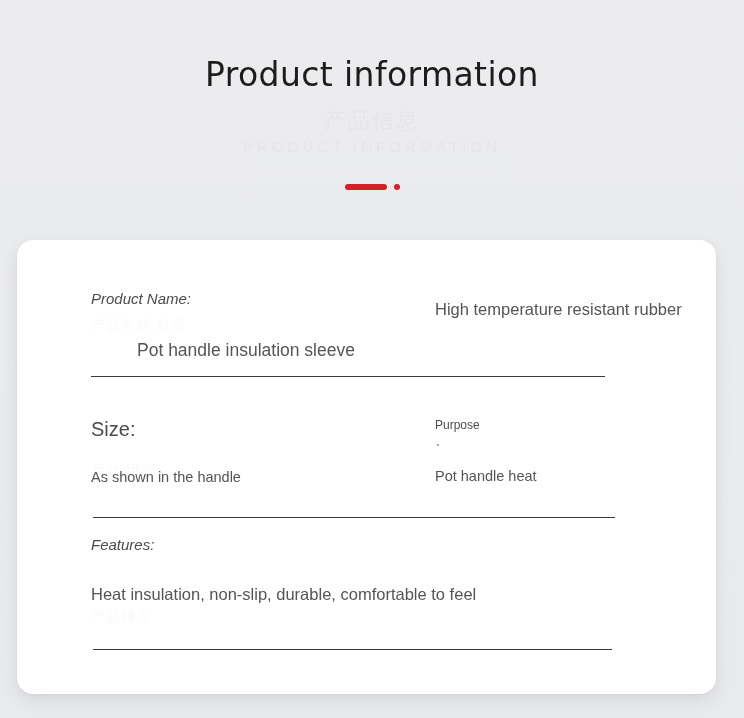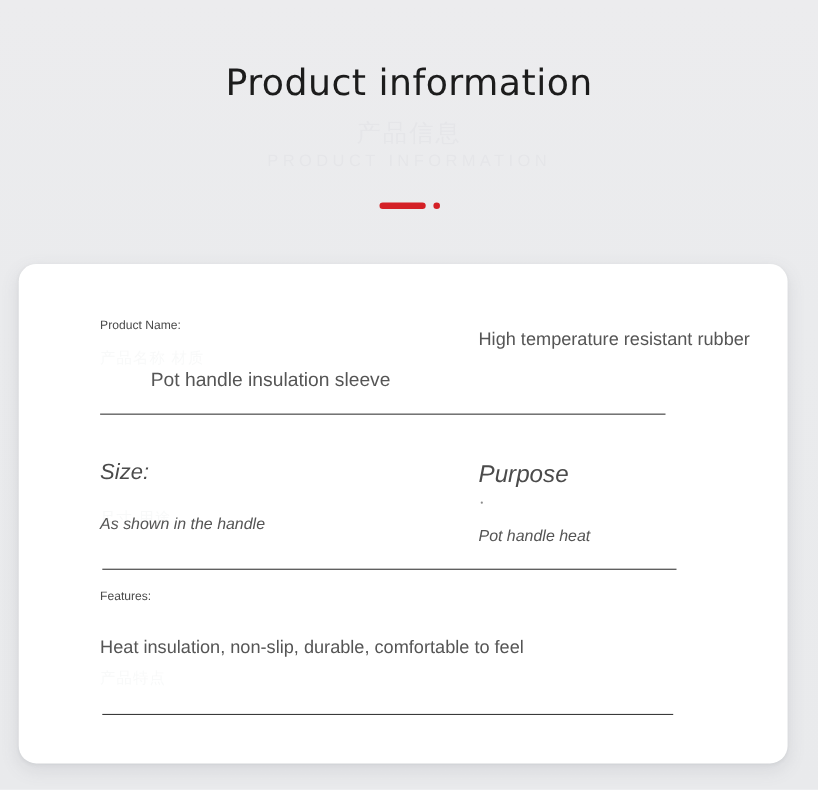"Product Name:" .label-sm { font-size: 11px -> 15px; font-style: none -> italic }
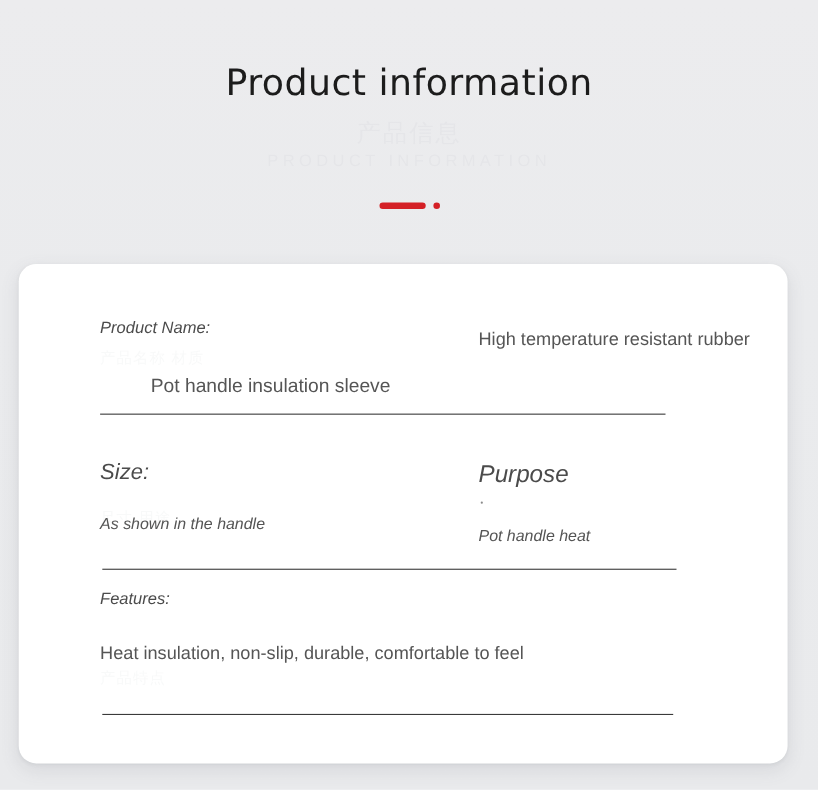"Size:" .row-2 { font-style: italic -> none }
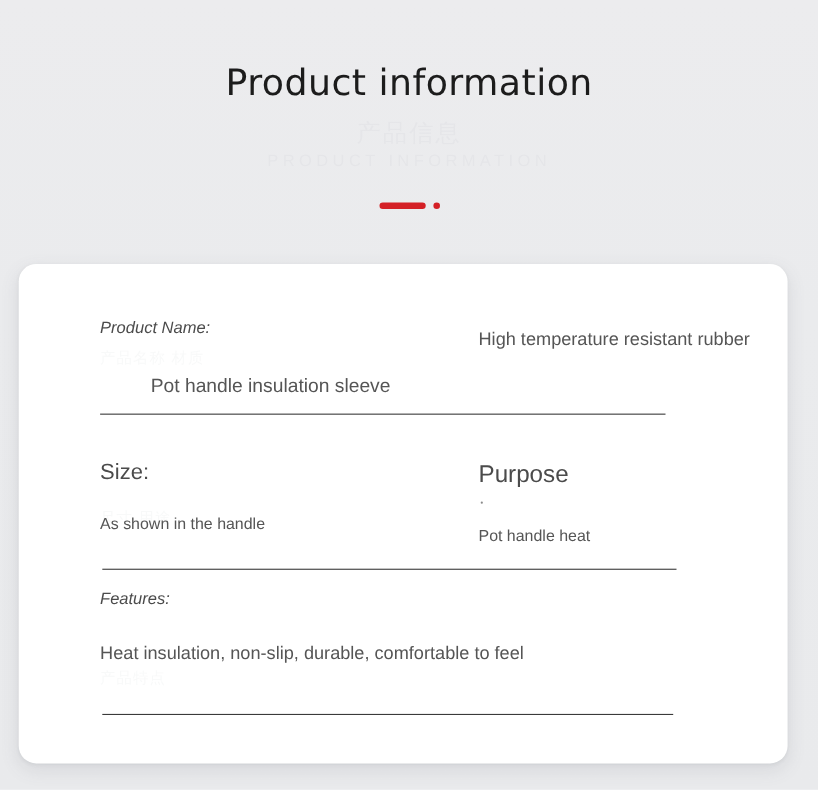"Purpose" .label-md { font-size: 22px -> 12px }
